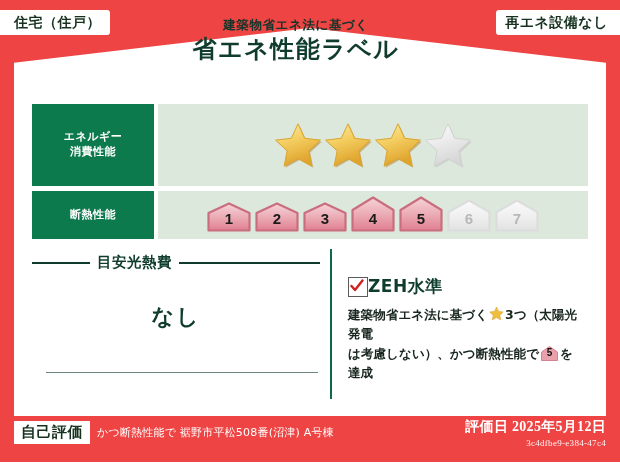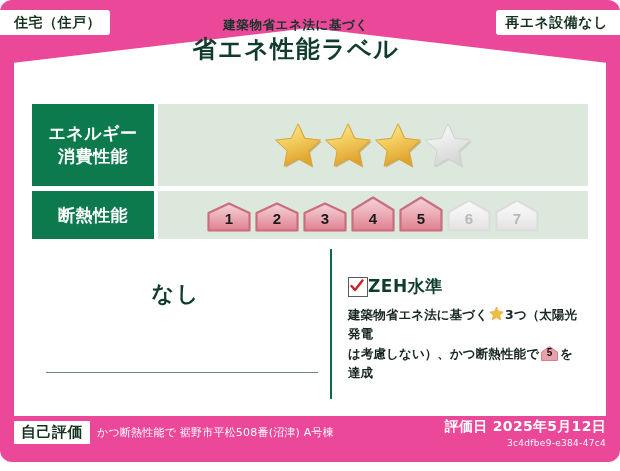"住宅（住戸）" #label-root { background: #ec4899 -> #ef4444; border-radius: 12px -> none }
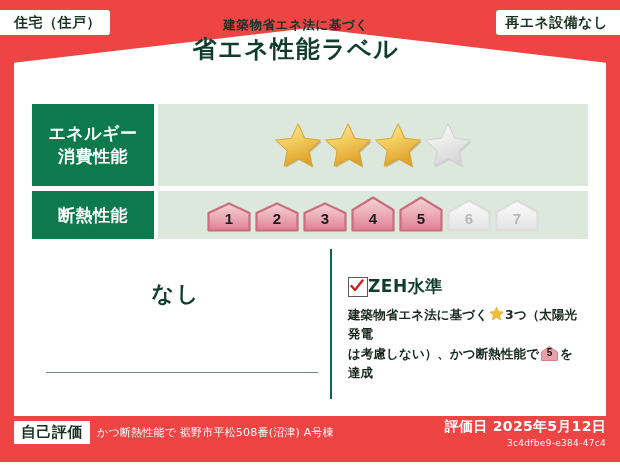"エネルギー" .perf-label { font-size: 17px -> 11px }
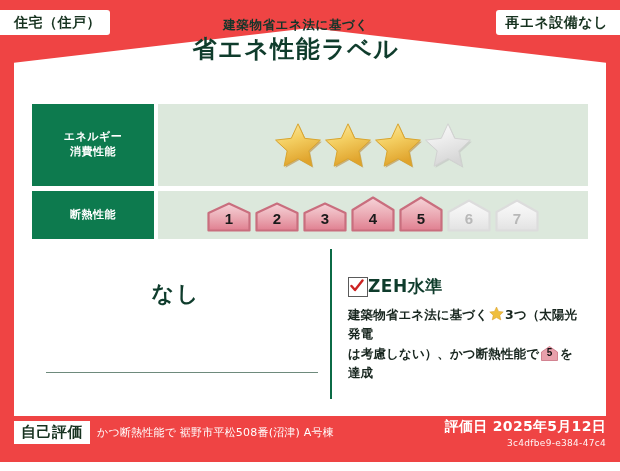"目安光熱費" div.cost-head { html: none -> <div> <div></div> <div>目安光熱費</div> <div></div> </div> }
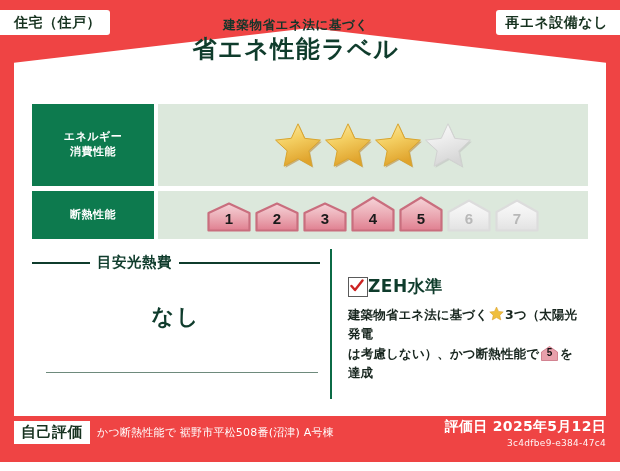"評価日 2025年5月12日" .footer-right { font-family: none -> Liberation Serif, serif }
